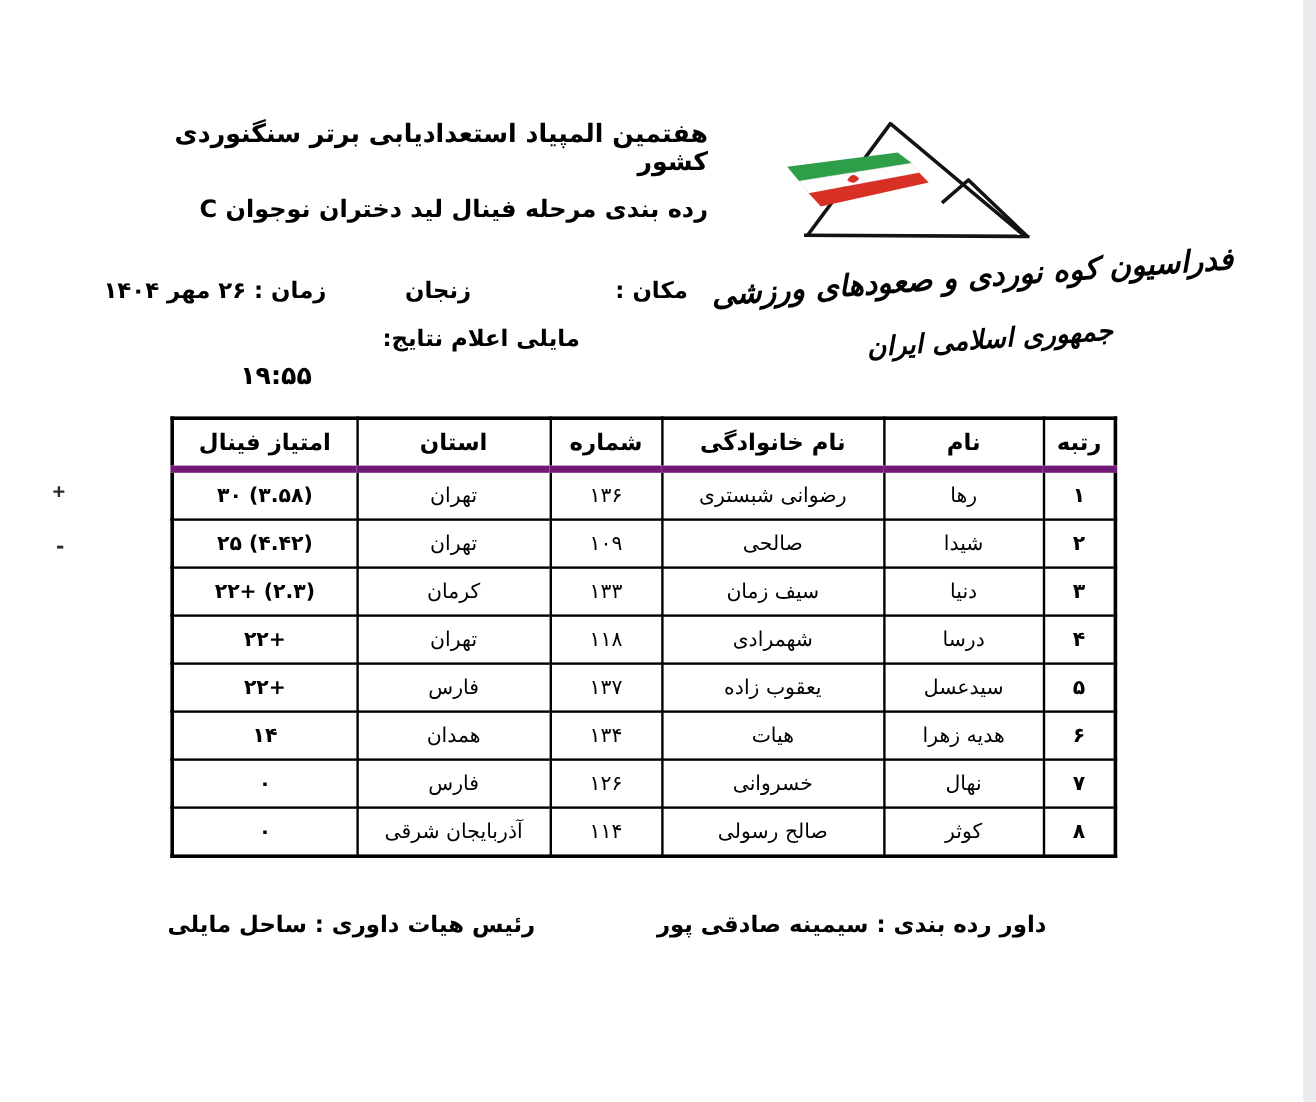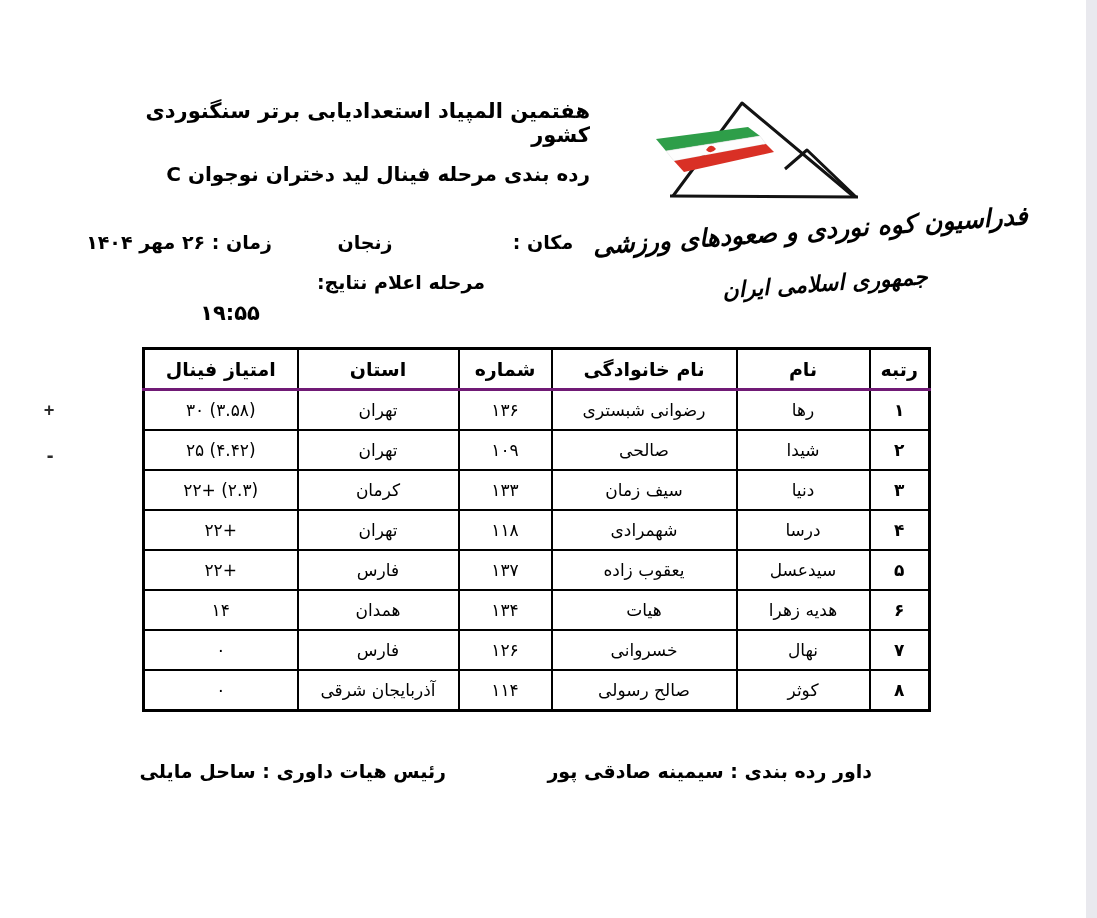"مرحله اعلام نتایج:" div.abs { text: مرحله -> مایلی }
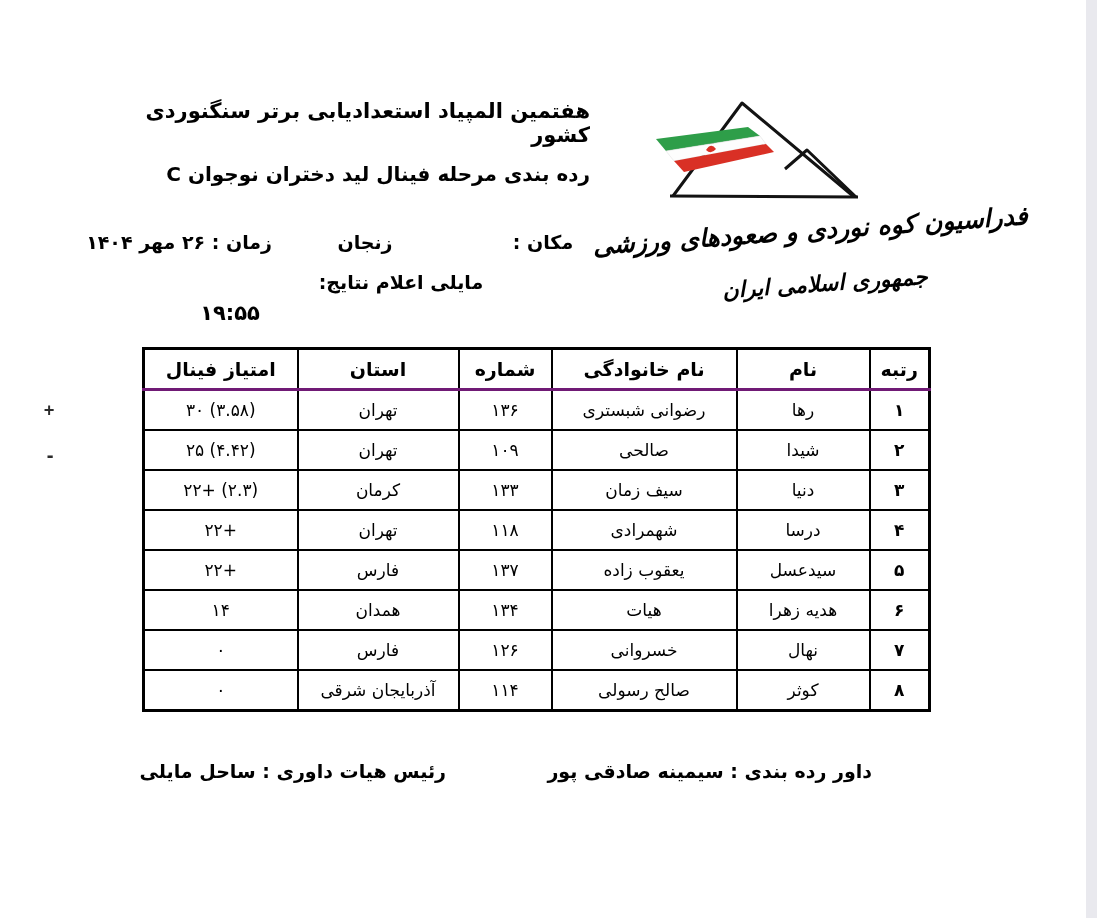"امتیاز فینال" table.results thead th { border-bottom: 3px solid #701a75 -> 6px solid #701a75 }
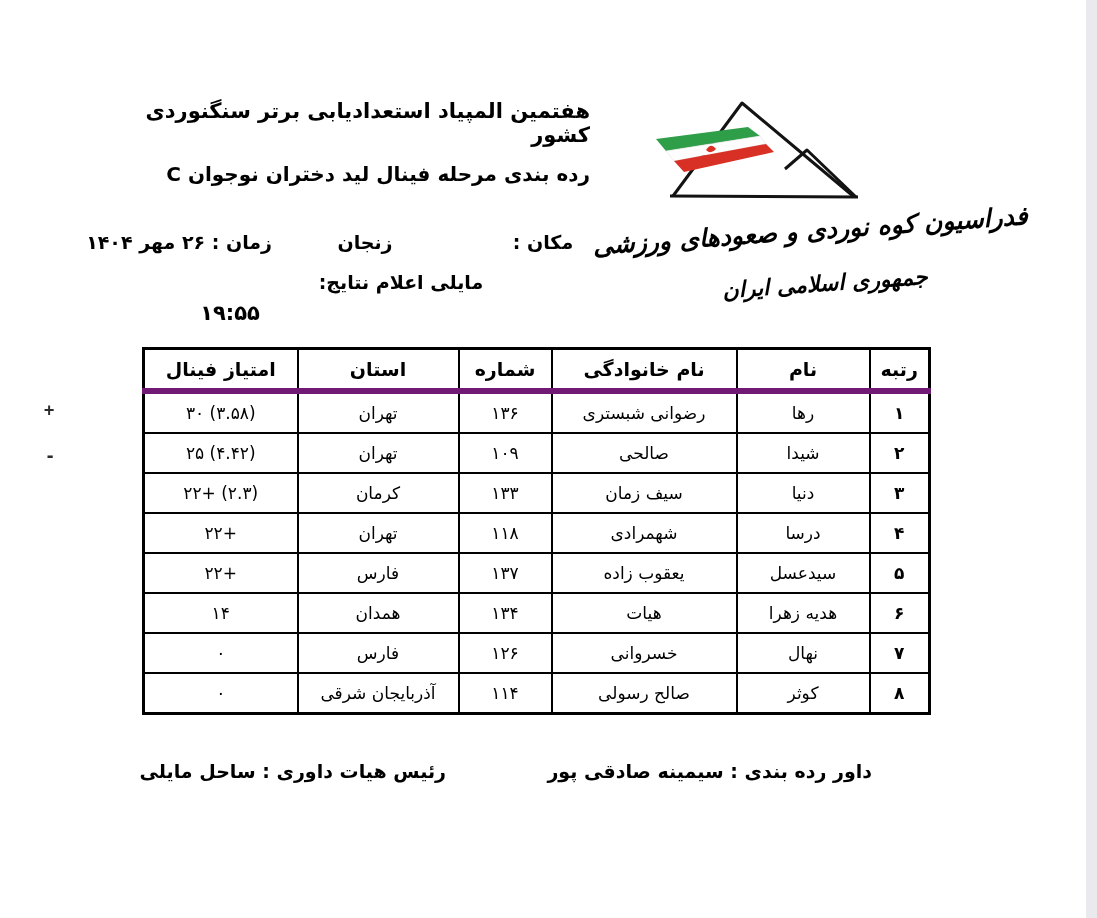"۳۰ (۳.۵۸)" td.c-score { font-weight: normal -> bold }
